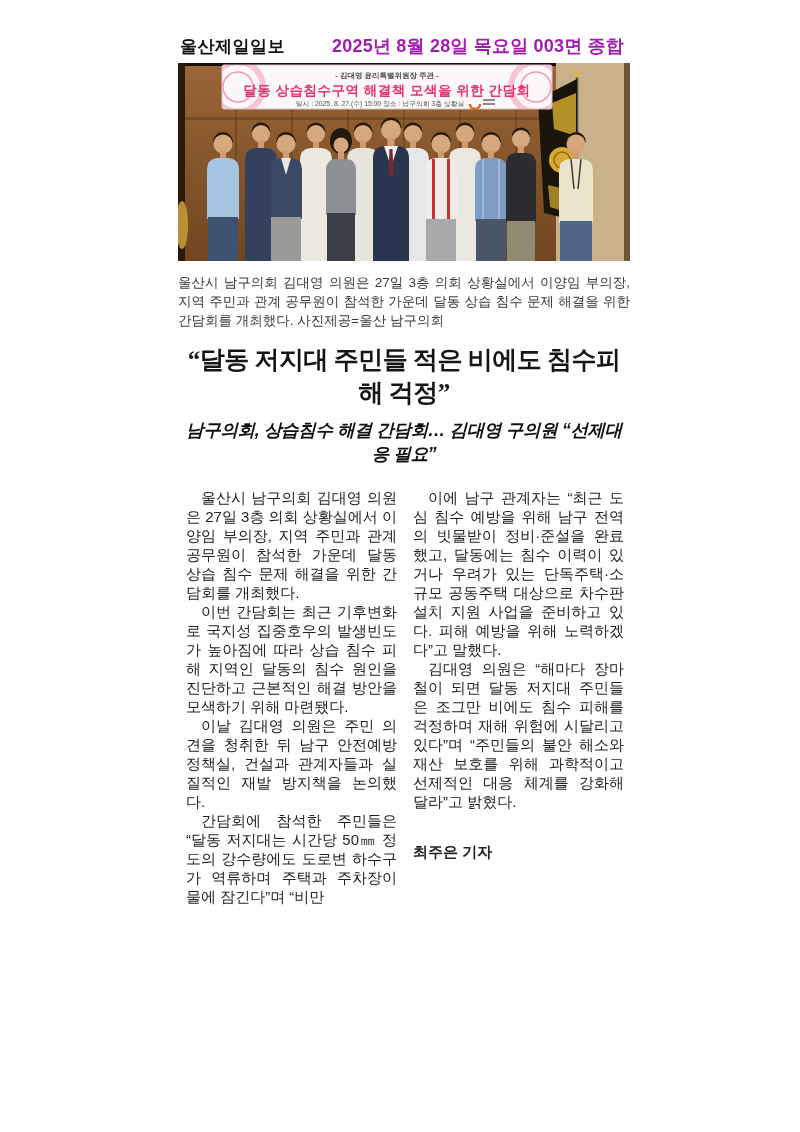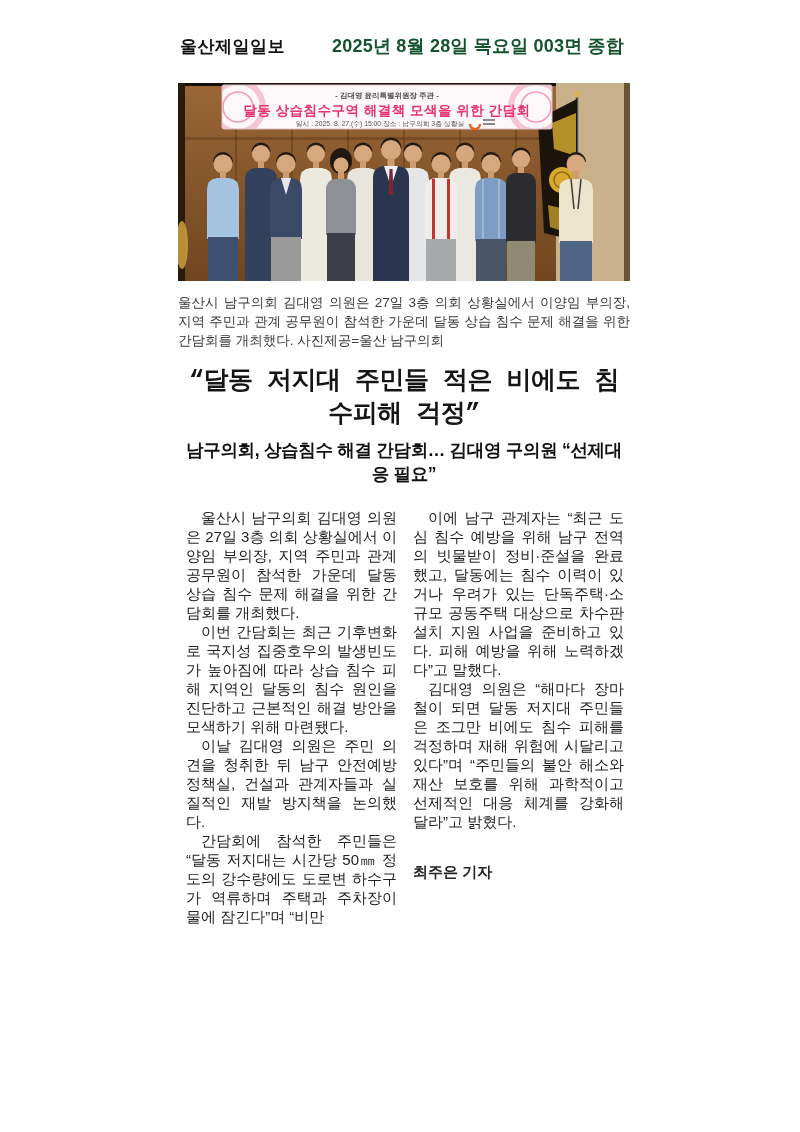"2025년 8월 28일 목요일 003면" .edition { color: #14532d -> #a21caf }
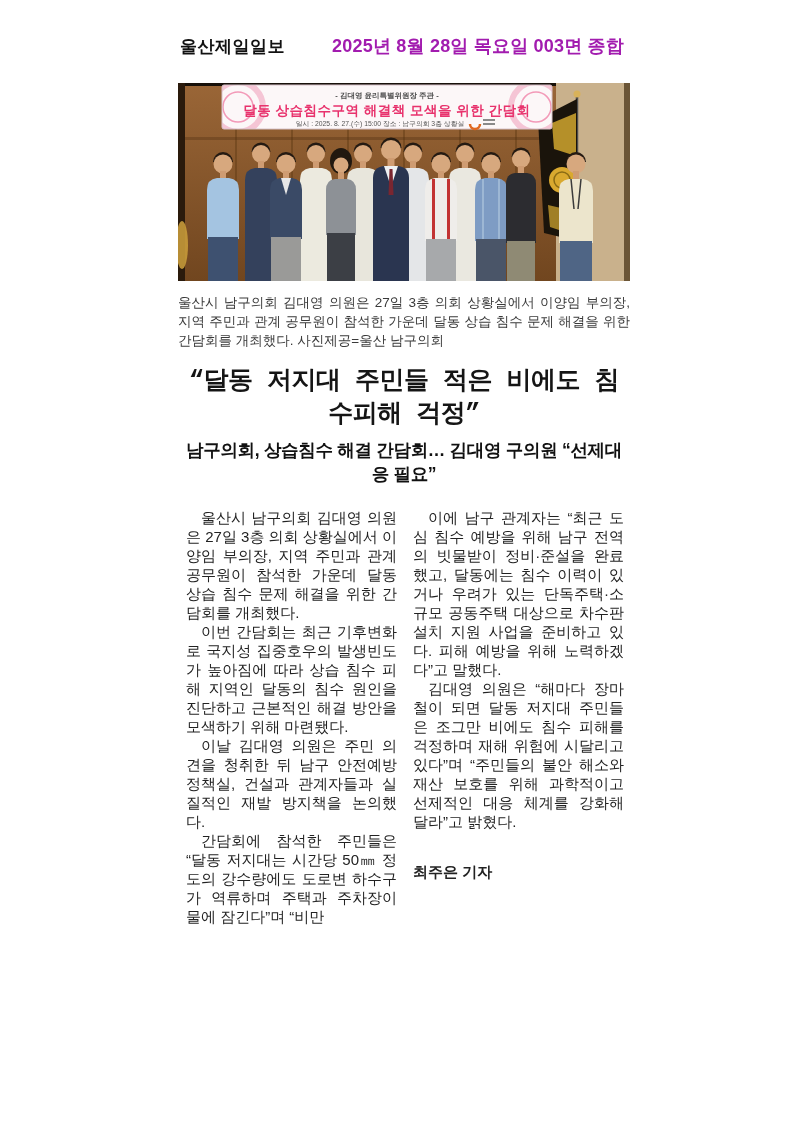"- 김대영 윤리특별위원장 주관 -" .photo { margin-top: 25px -> 5px }
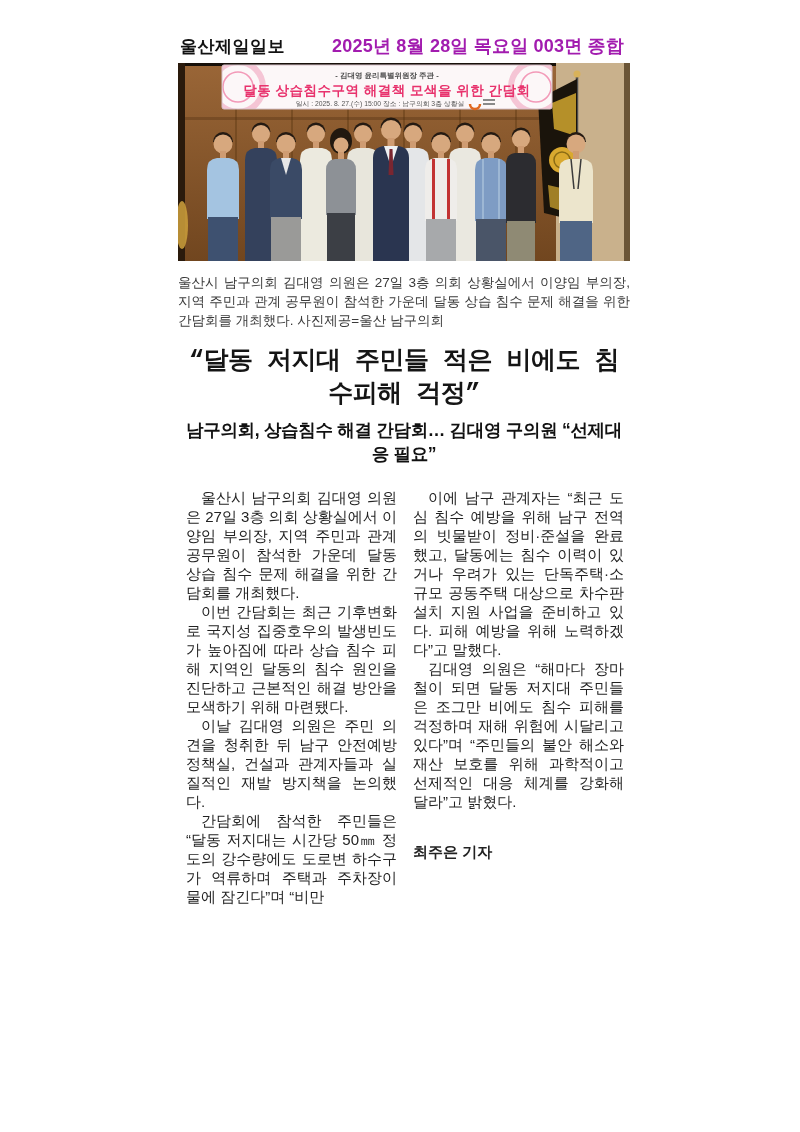"“달동 저지대 주민들 적은 비에도" .headline { font-family: Liberation Mono, monospace -> Liberation Serif, serif }
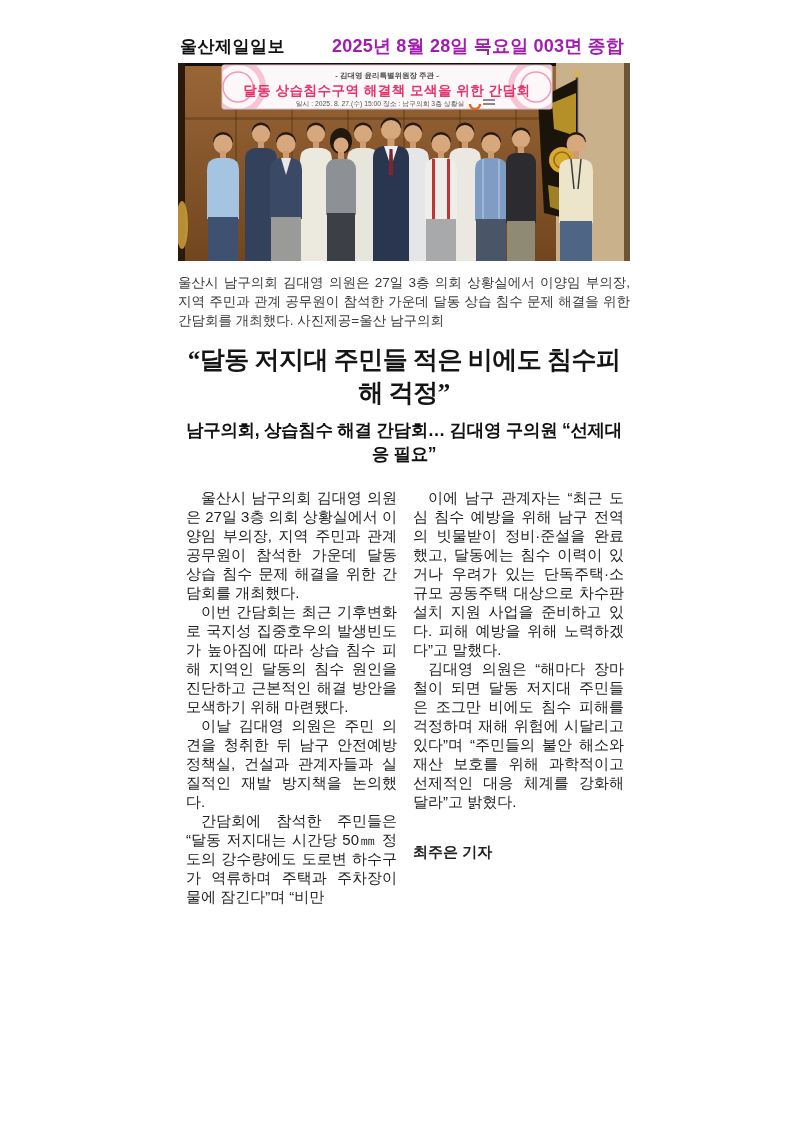"남구의회, 상습침수 해결 간담회… 김대영" .subheadline { font-style: none -> italic }
